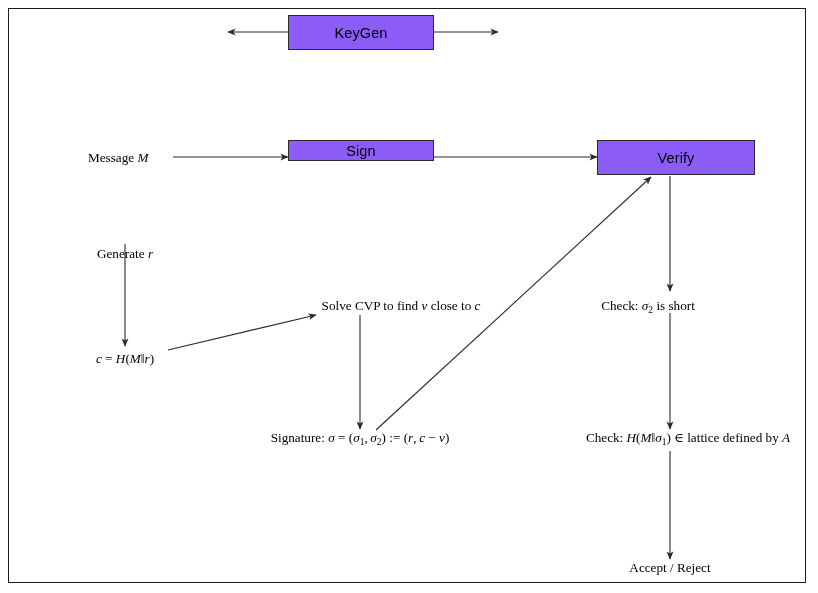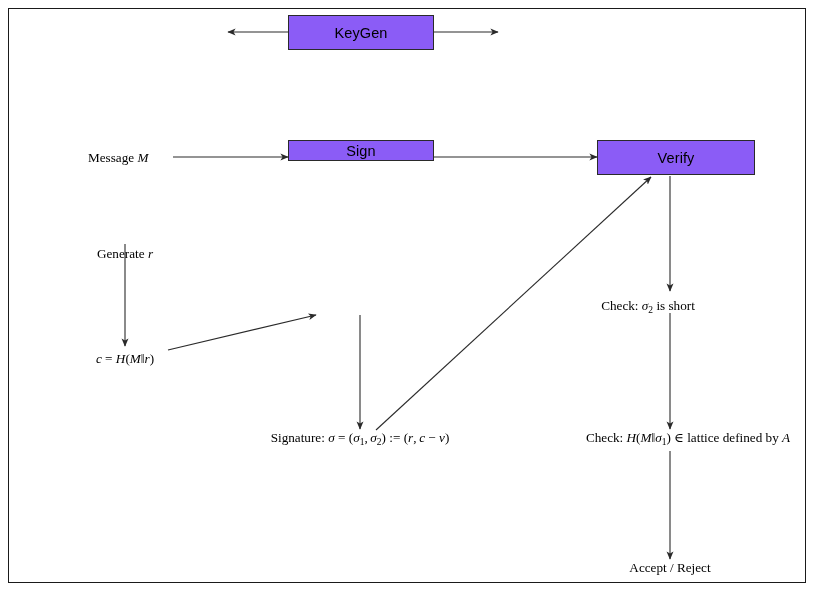"Solve CVP to find v" div.lbl { html: none -> <div> Solve CVP to find <i>v</i> close to <i>c</i> </div> }
